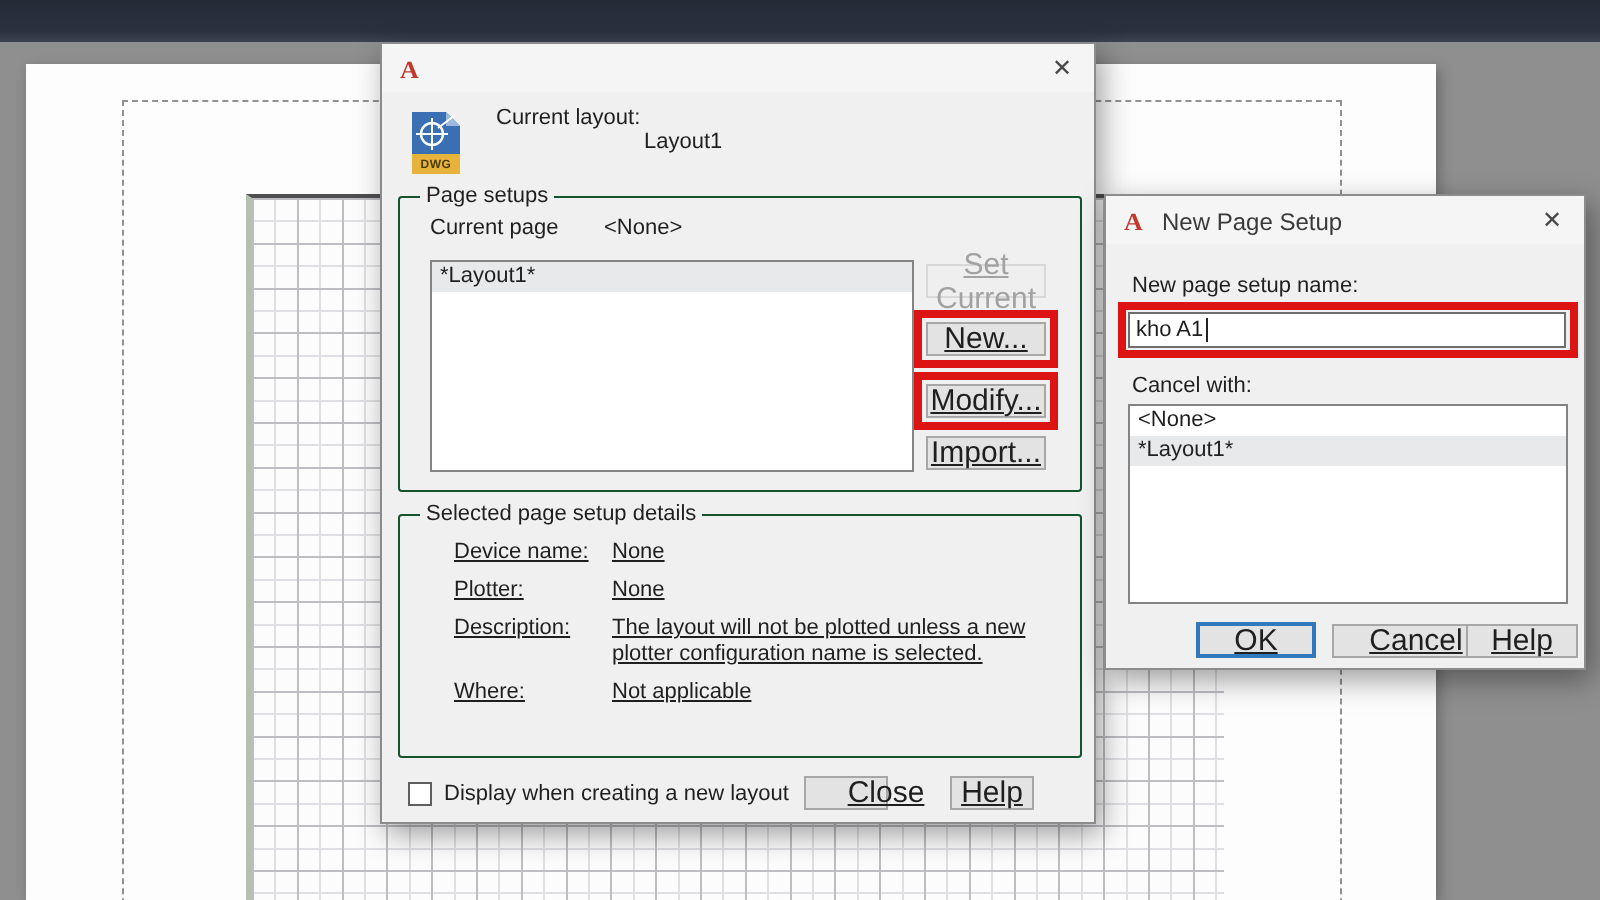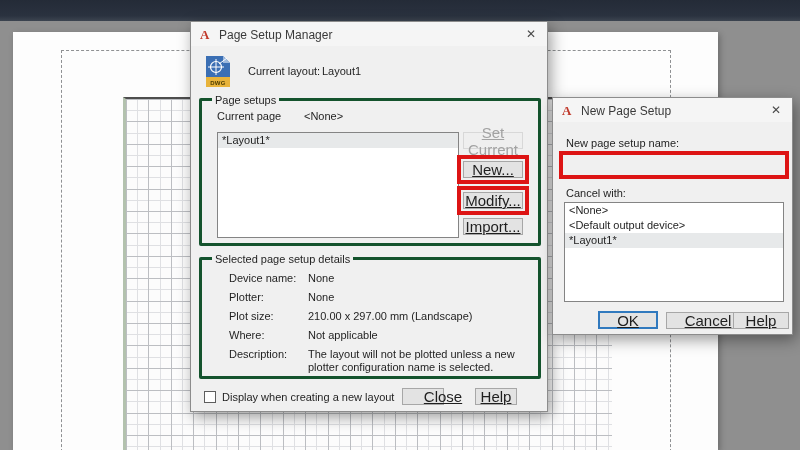"Page Setup Manager" span.dlgtitle { html: <span>Page Setup Manager</span> -> none }
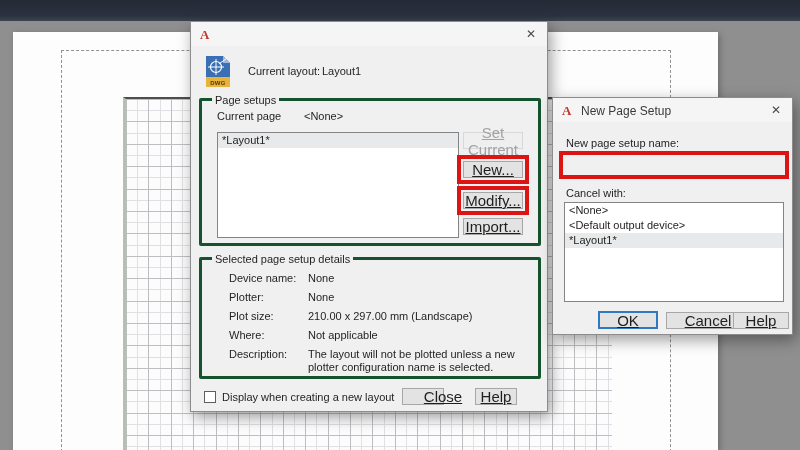"Current layout:" span.lbl { top: 42px -> 30px }
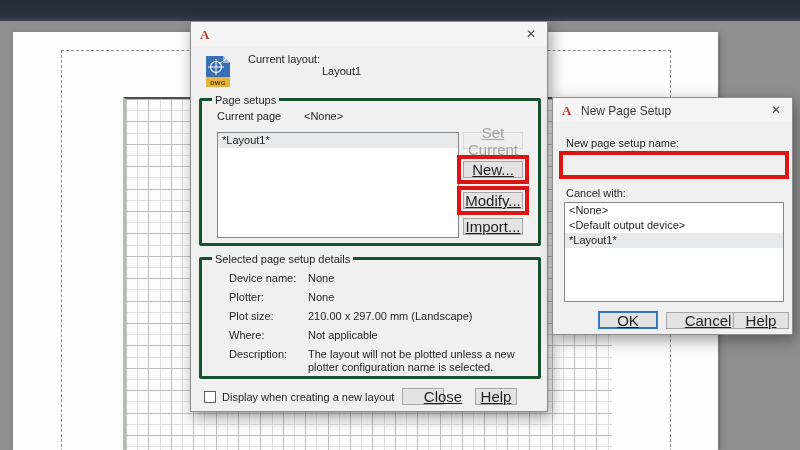"Page setups" .group { border: 3px solid #14532d -> 1px solid #14532d }
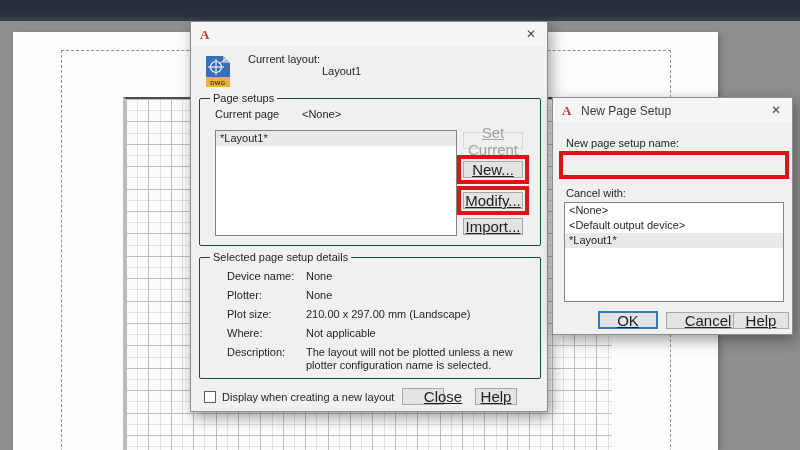"kho A1" div.fakeinput { html: none -> <div> <span>kho A1</span> <span></span> </div> }
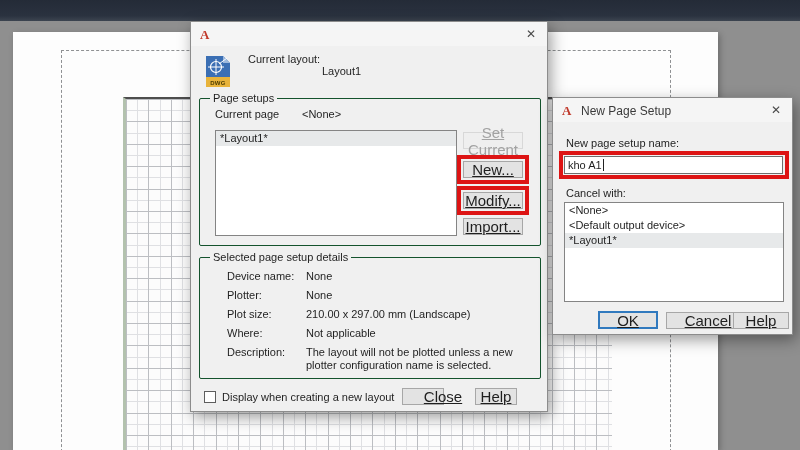"<Default output device>" div.listrow { html: <div>&lt;Default output device&gt;</div> -> none }
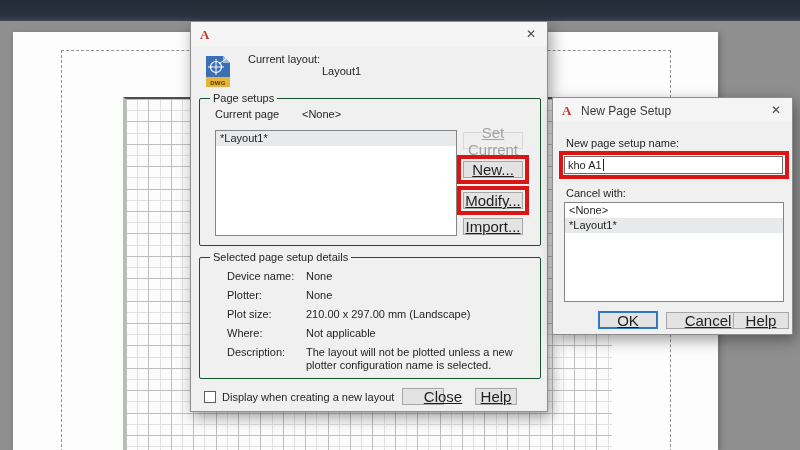"Selected page setup details" div.group { text-decoration: none -> underline }
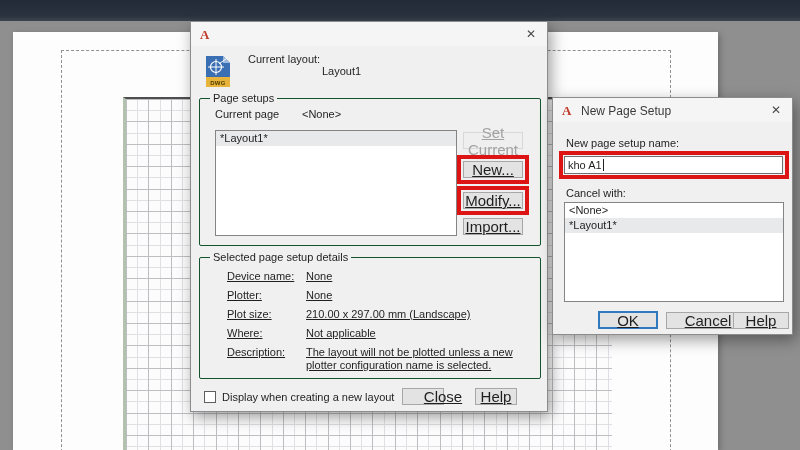"Plot size:" div.drow { html: <div> <span>Plot size:</span> <span>210.00 x 297.00 mm (Landscape)</span> </div> -> none }
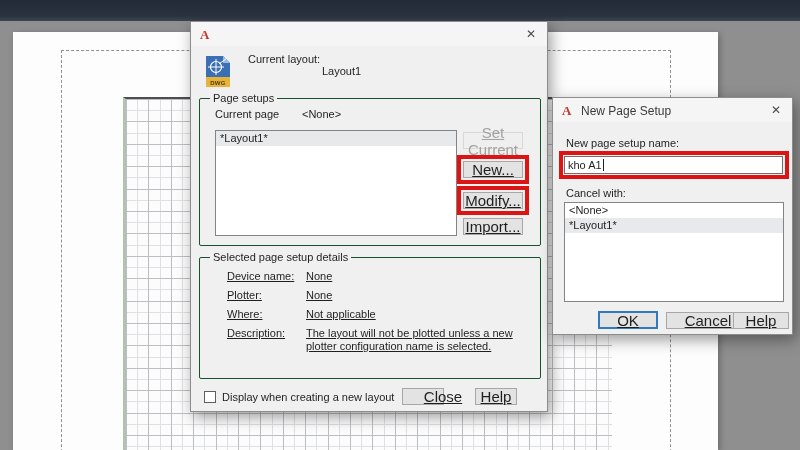"Where:" div.drow { order: before "Description:" -> after "Description:" }
